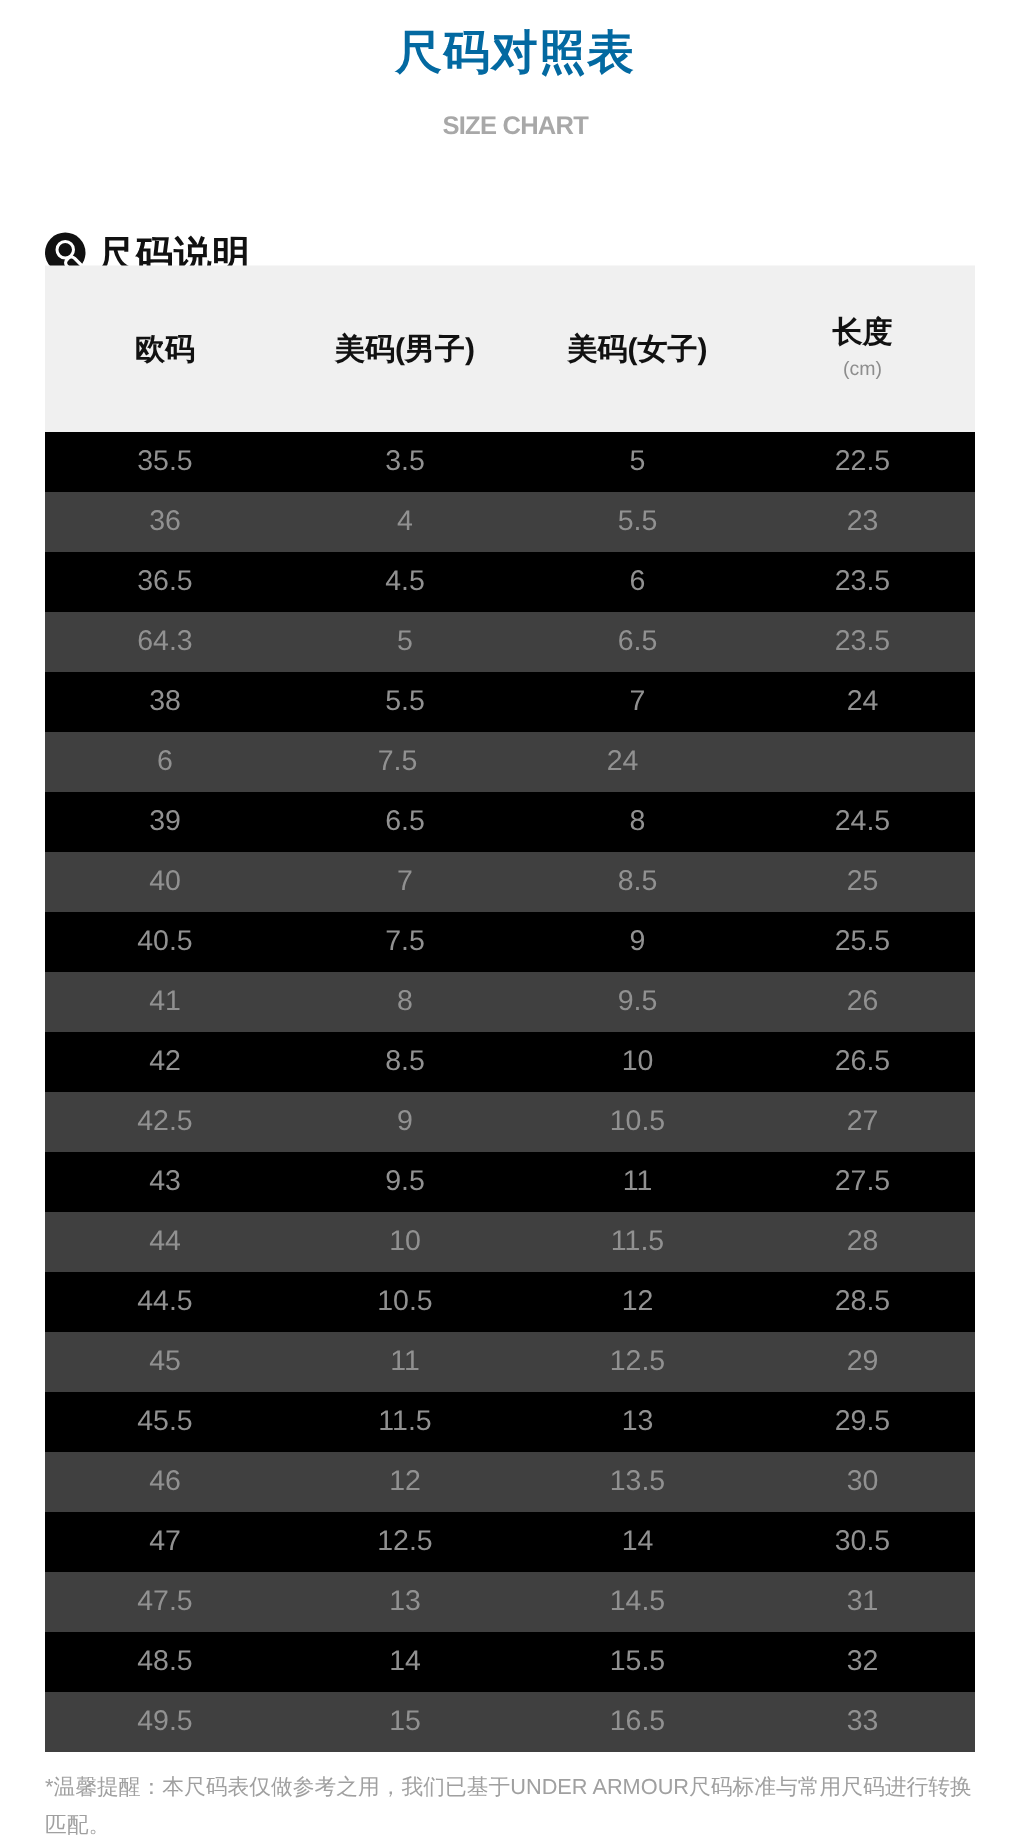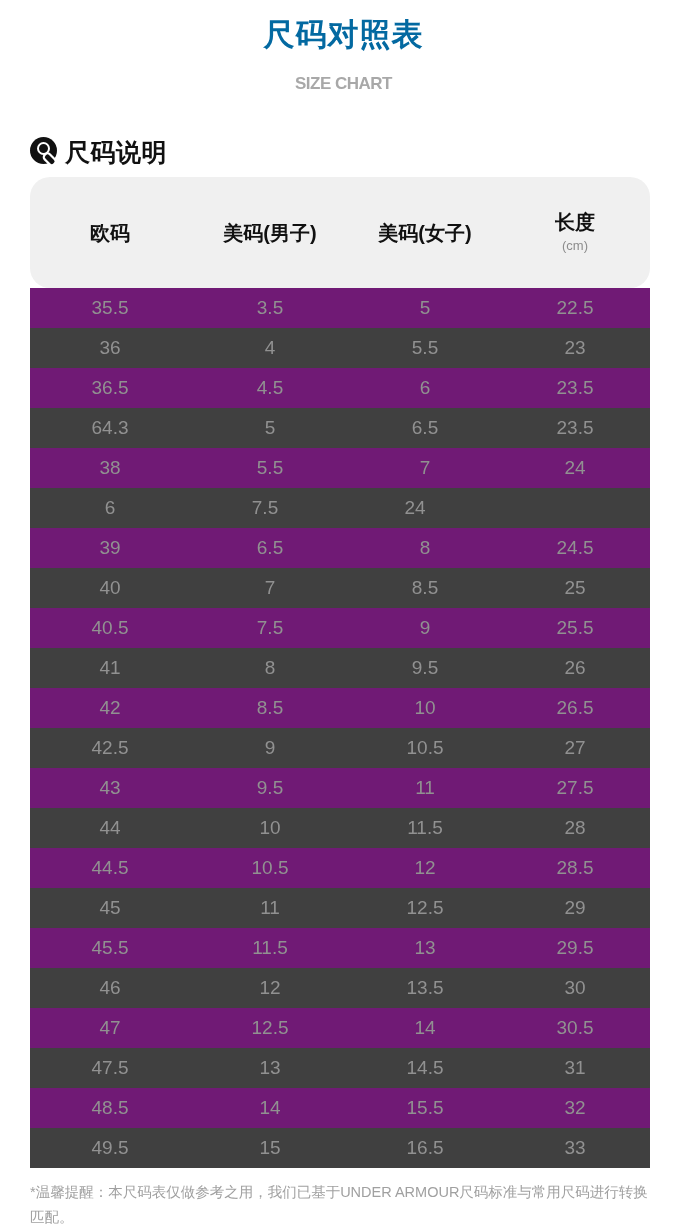"尺码说明" .section-heading { margin: 38px 0 0 30px -> 56px 0 0 30px }
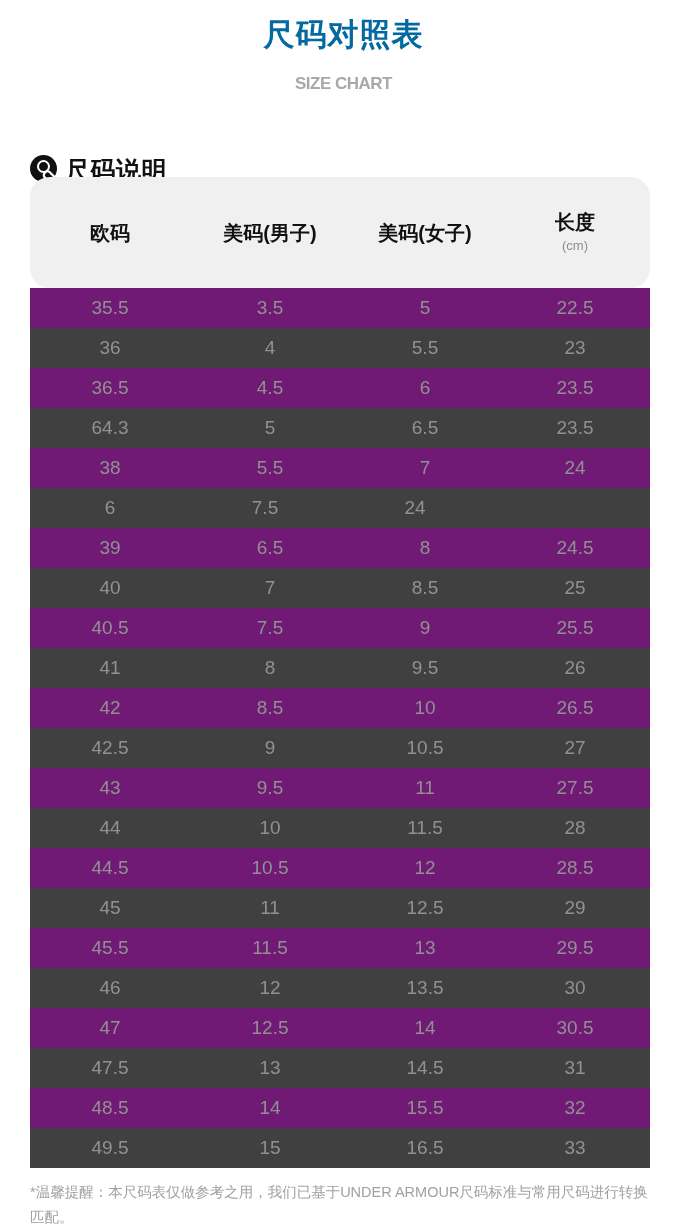"欧码" .table-head { border-radius: 20px -> none }
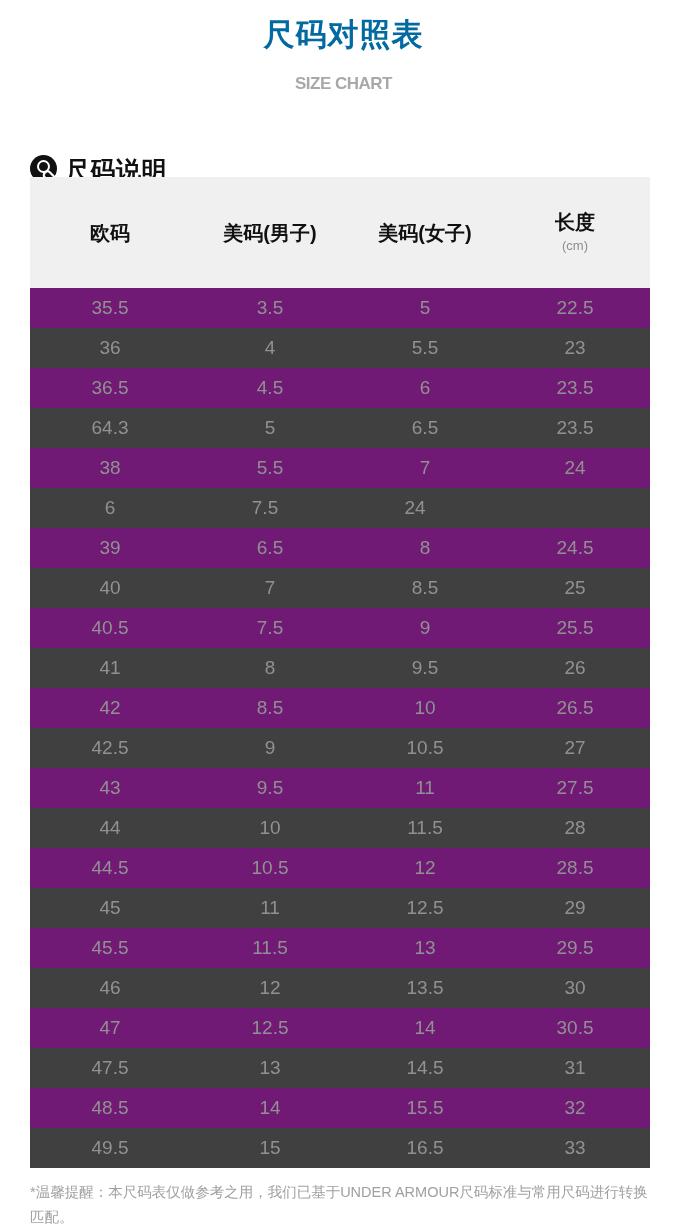"35.5" .table-row { background: #701a75 -> #000000 }
